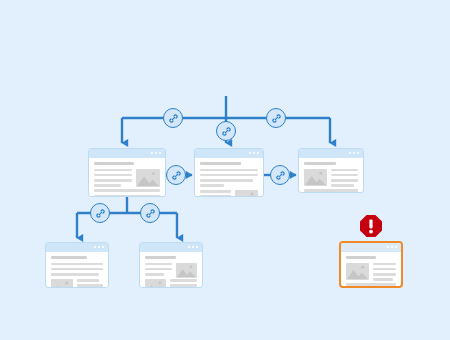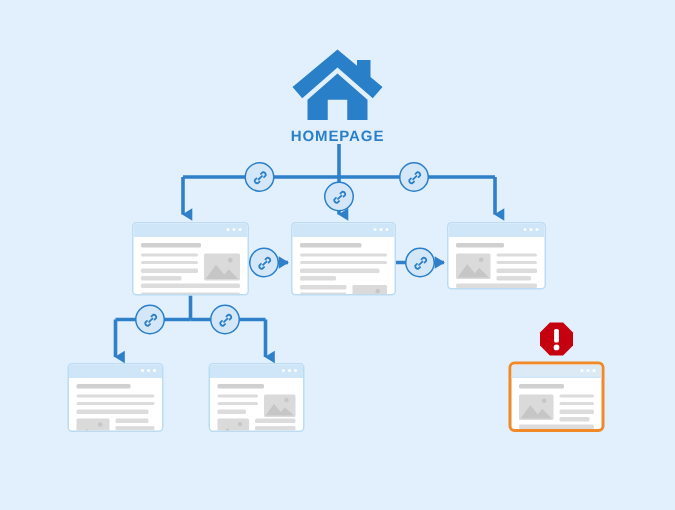"HOMEPAGE" div.home-node { html: <div> <svg> <path></path> <path></path> <rect></rect> </svg> <div>HOMEPAGE</div> </div> -> none }
